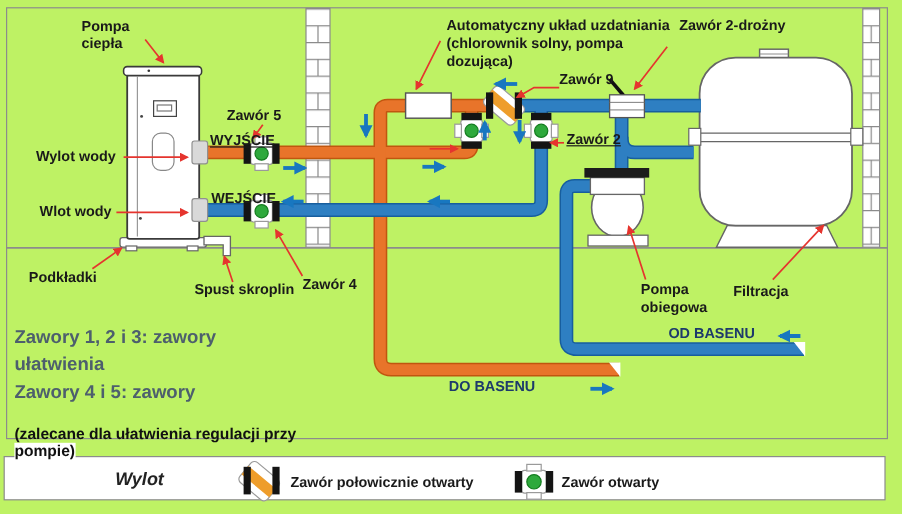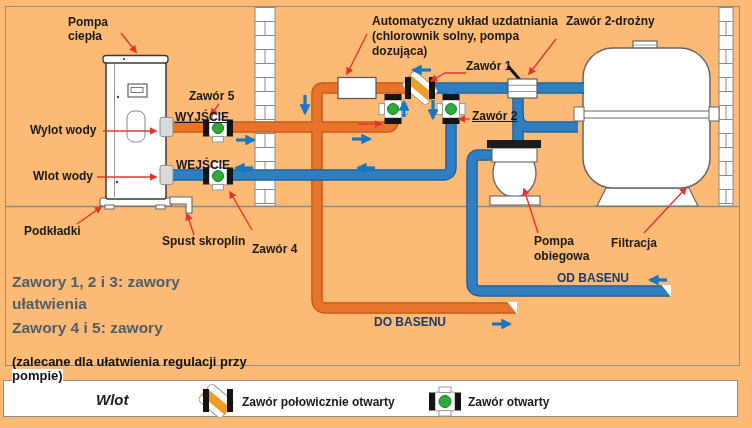"Pompa" #stage { background: #fdba74 -> #bef264 }
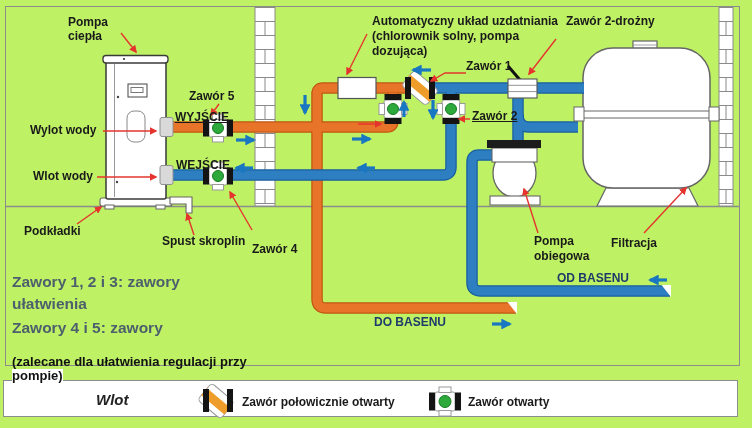"Zawór 1" span.lbl { text: 1 -> 9 }
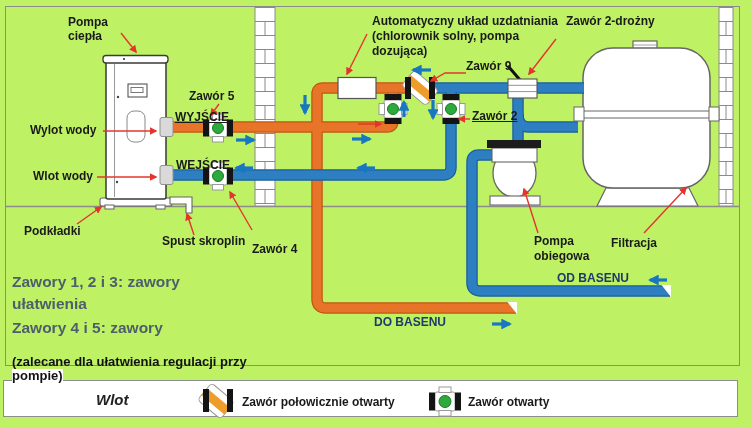"Zawór 4" span.lbl { margin-top: 12px -> none }
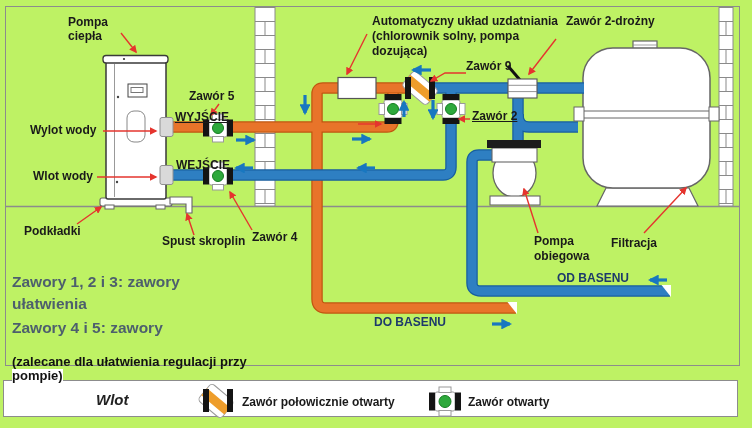"Wlot" span.lbl { text: Wlot -> Wylot }
